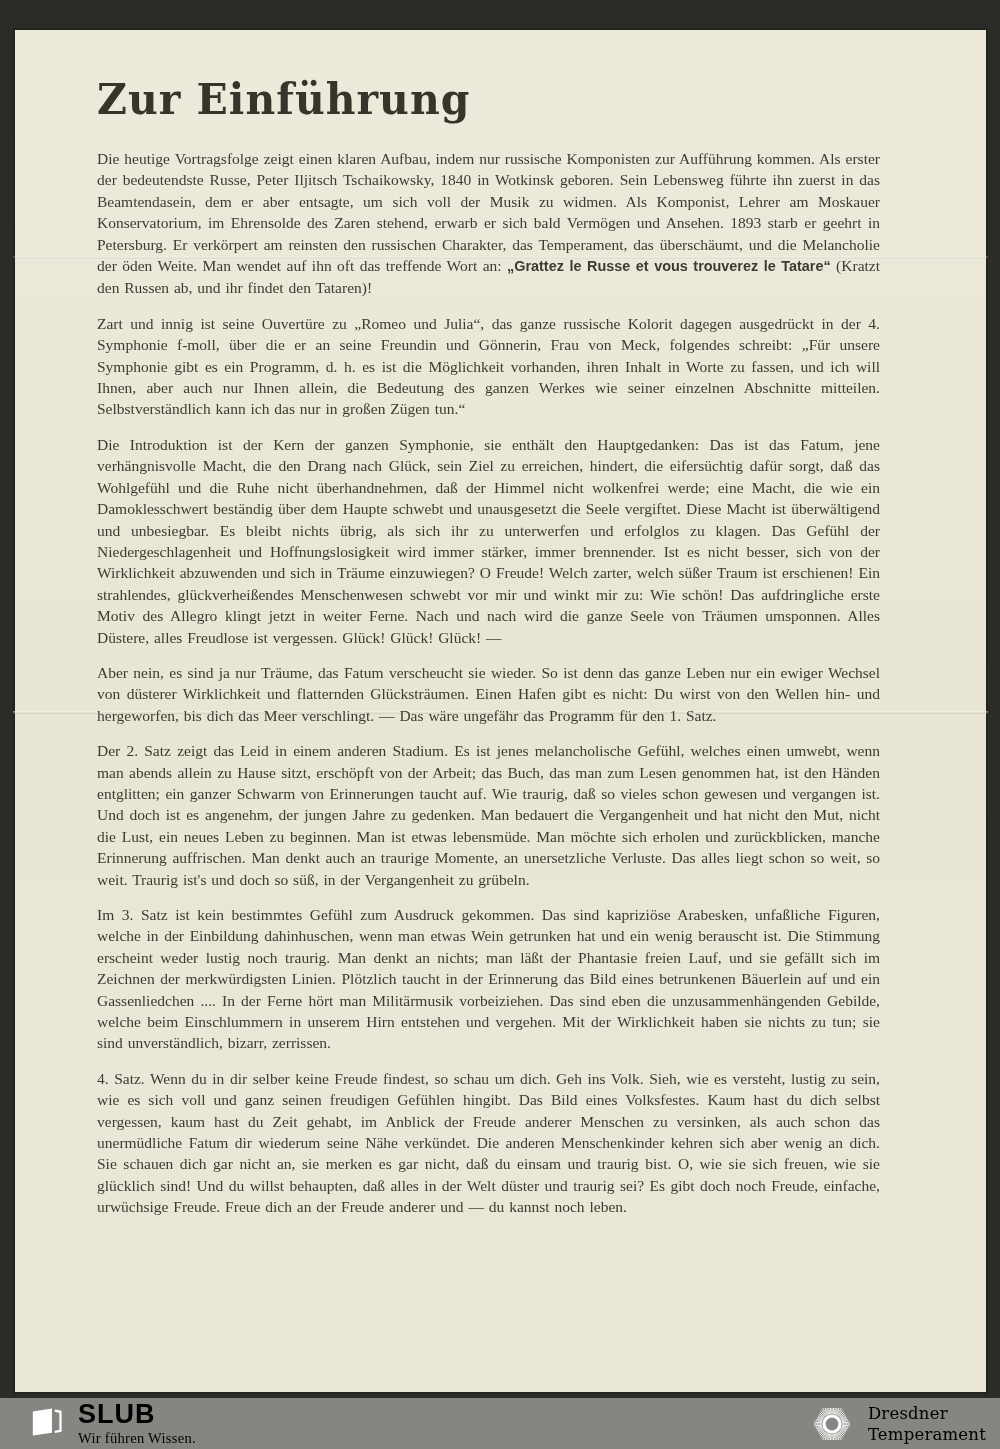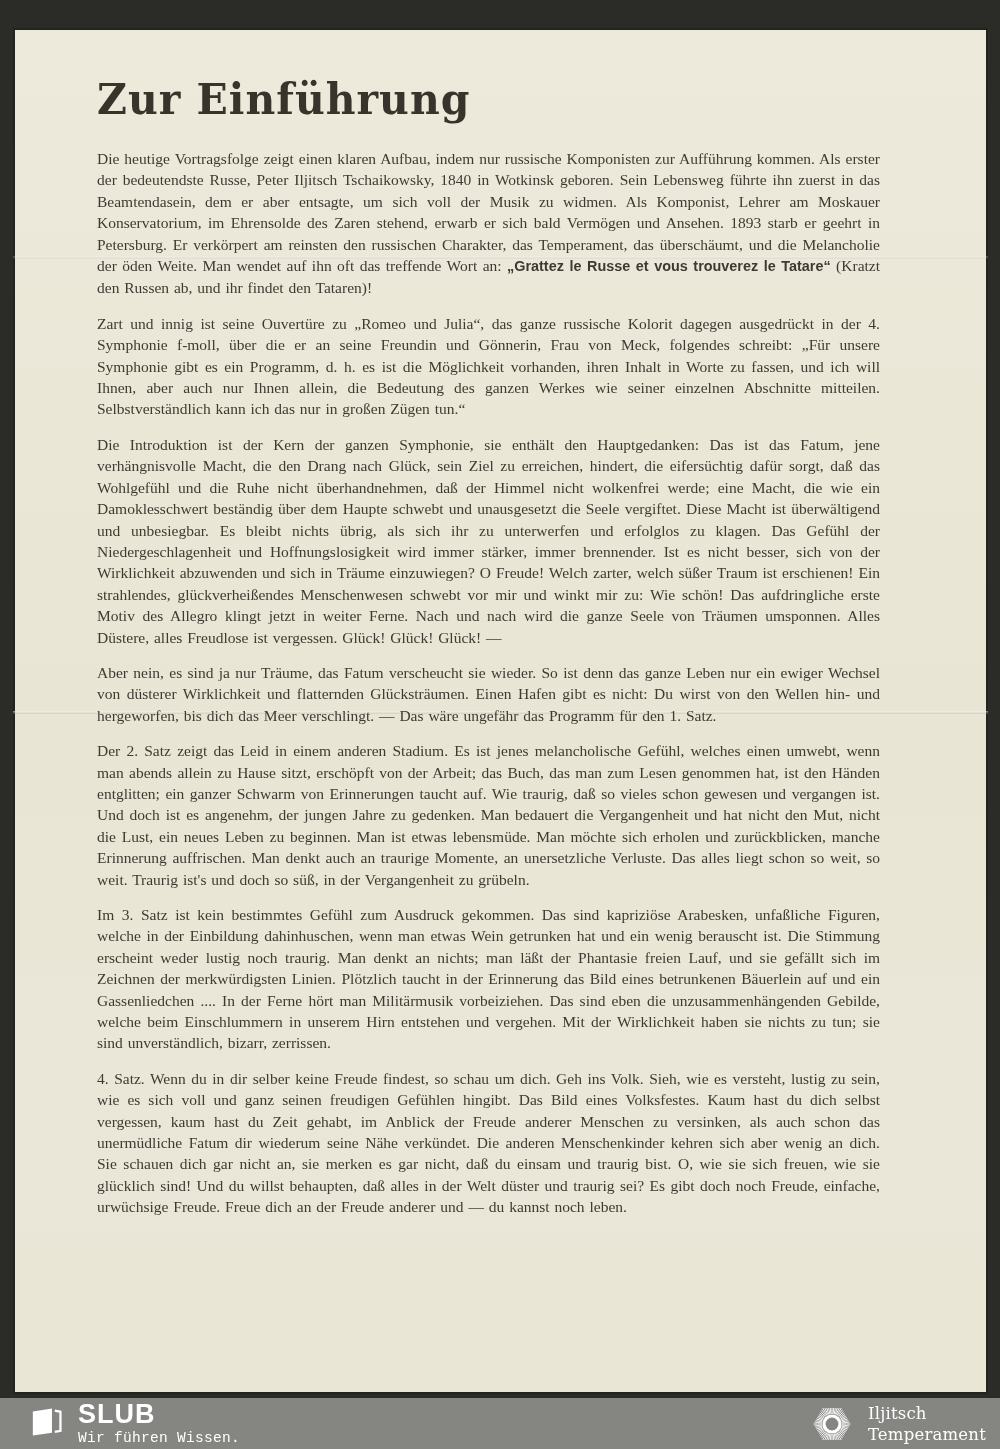"SLUB" .overlay-bar { color: #ffffff -> #000000 }
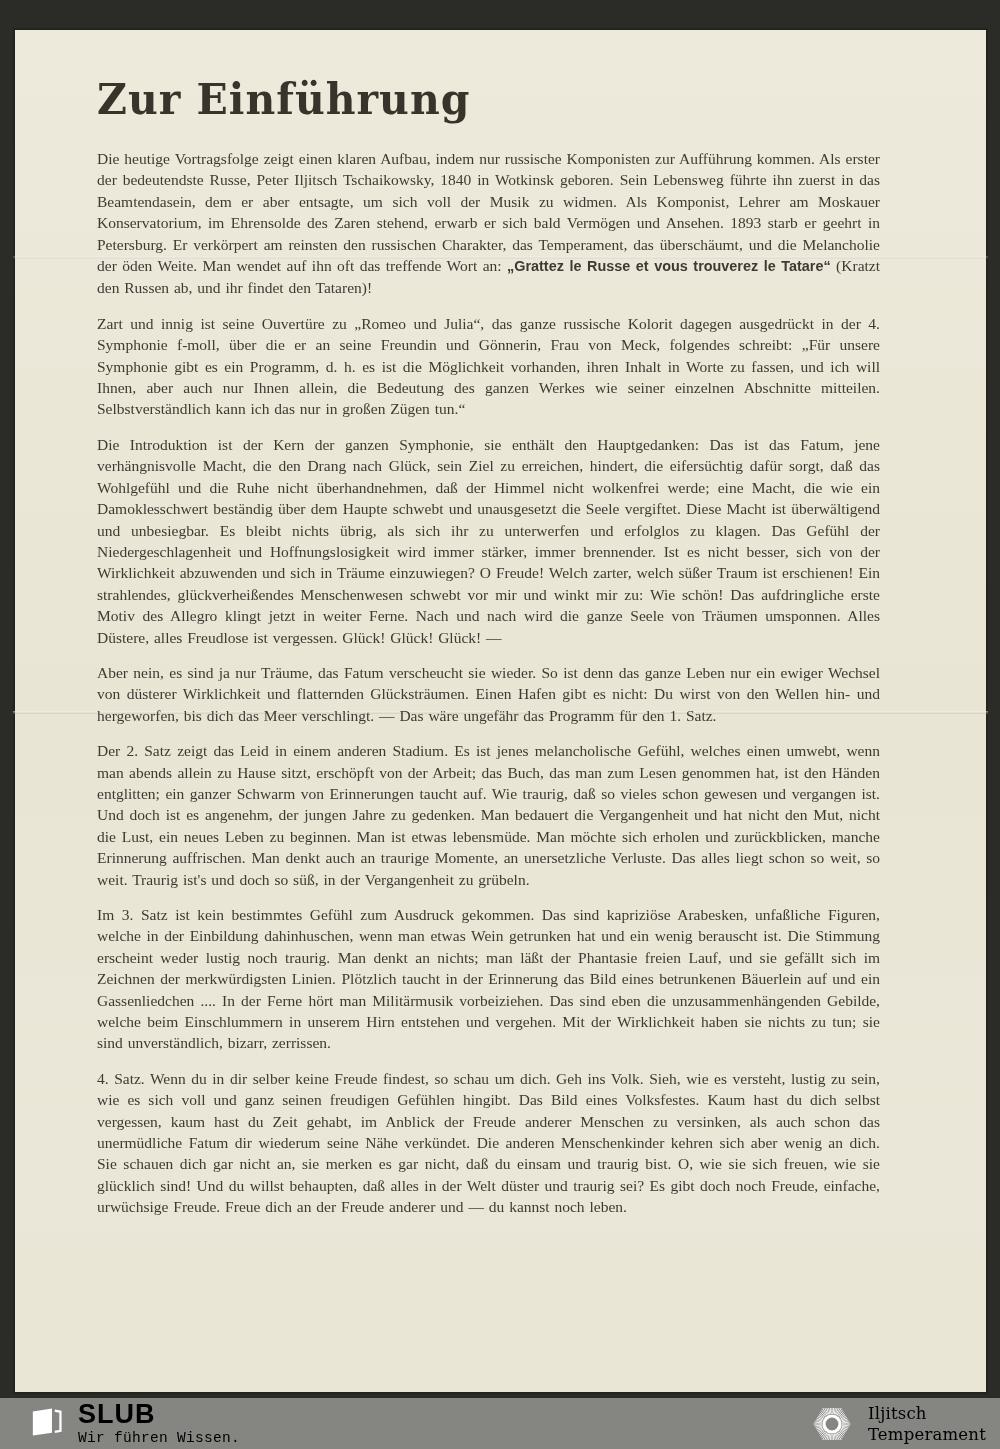"Iljitsch" span { text: Iljitsch -> Dresdner }
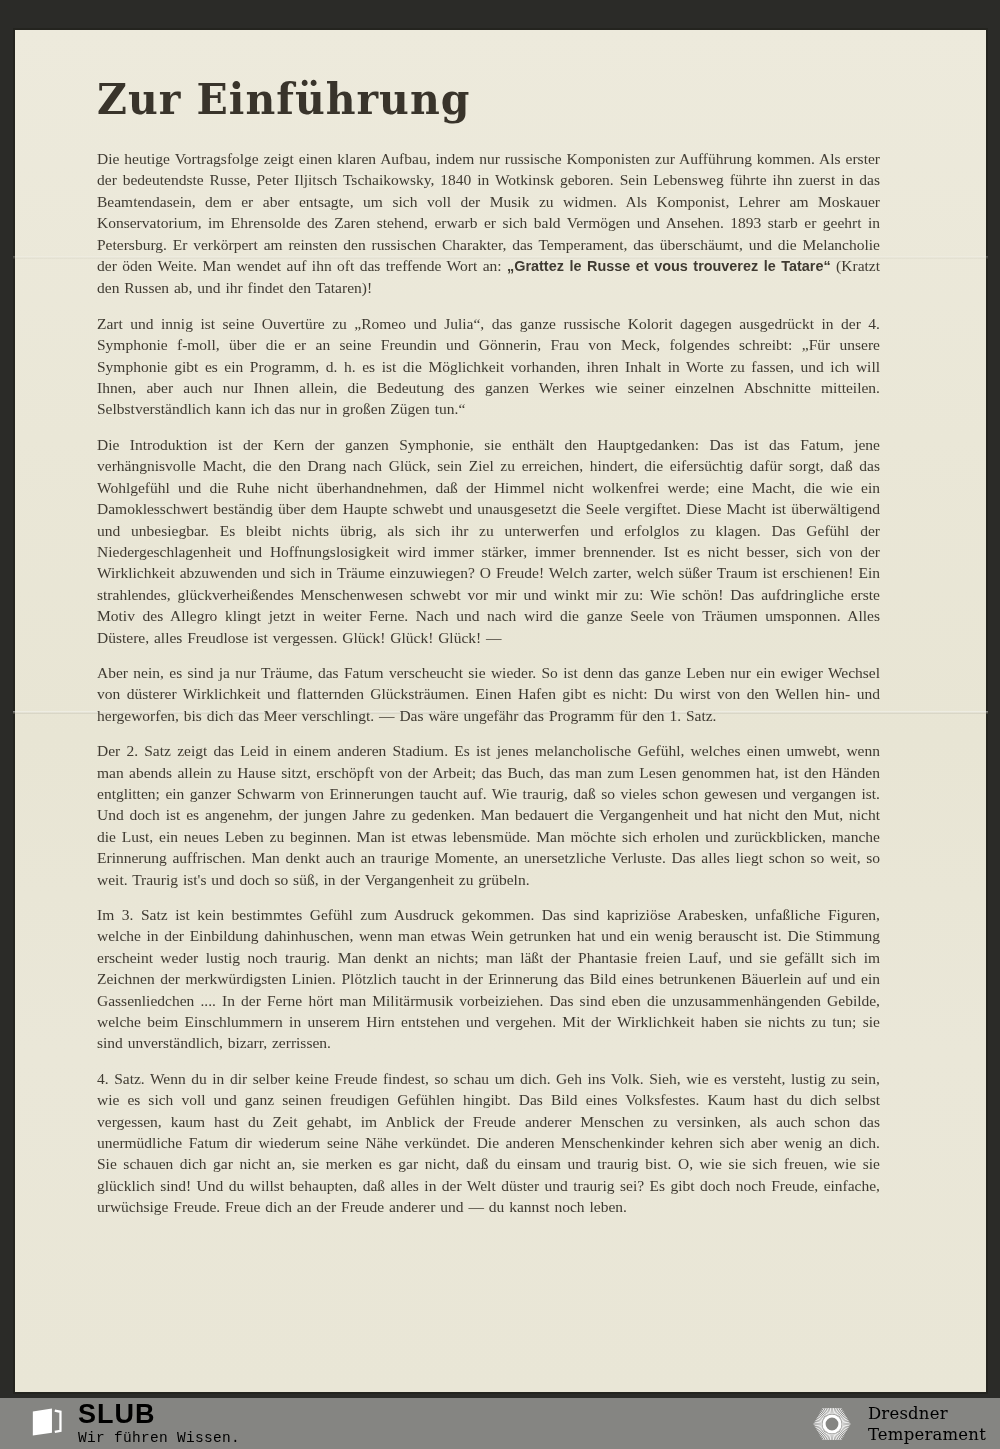"Wir führen Wissen." .slub-tagline { font-family: Liberation Mono, monospace -> Liberation Serif, serif }
